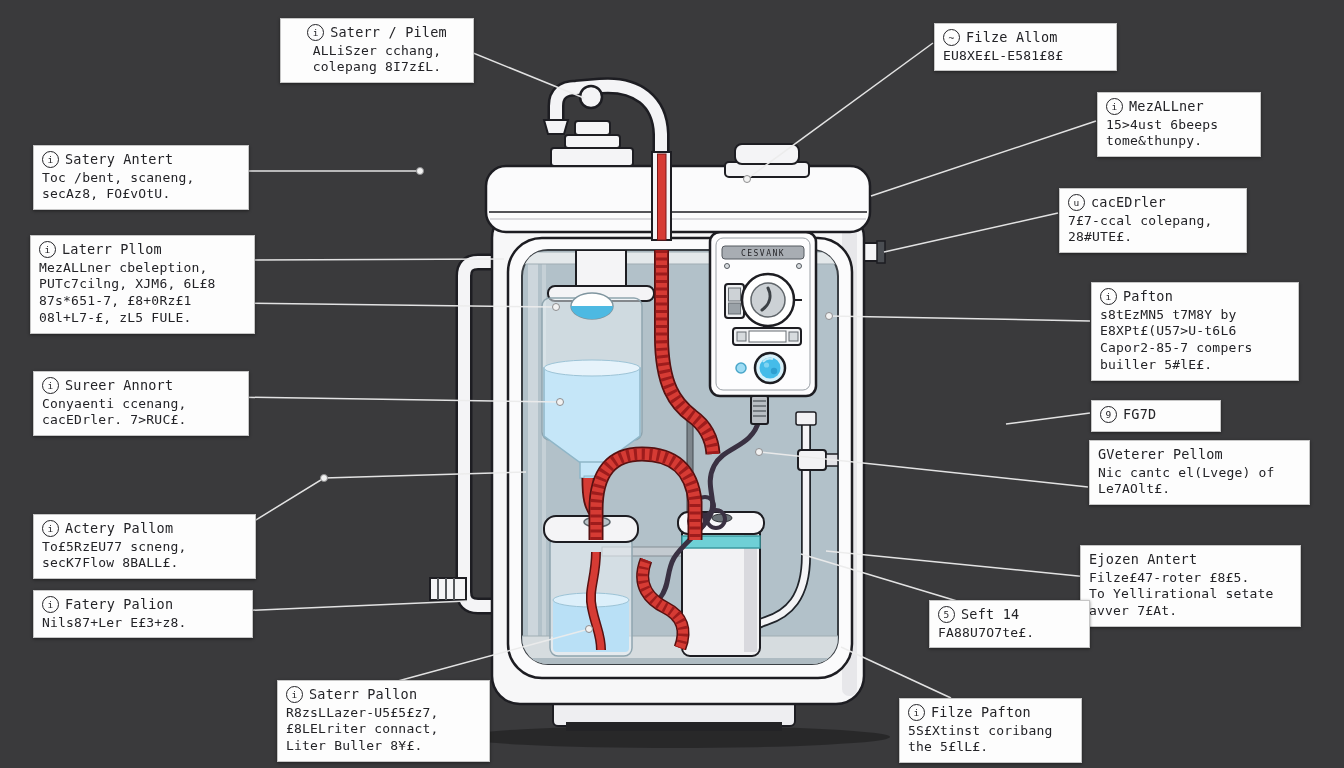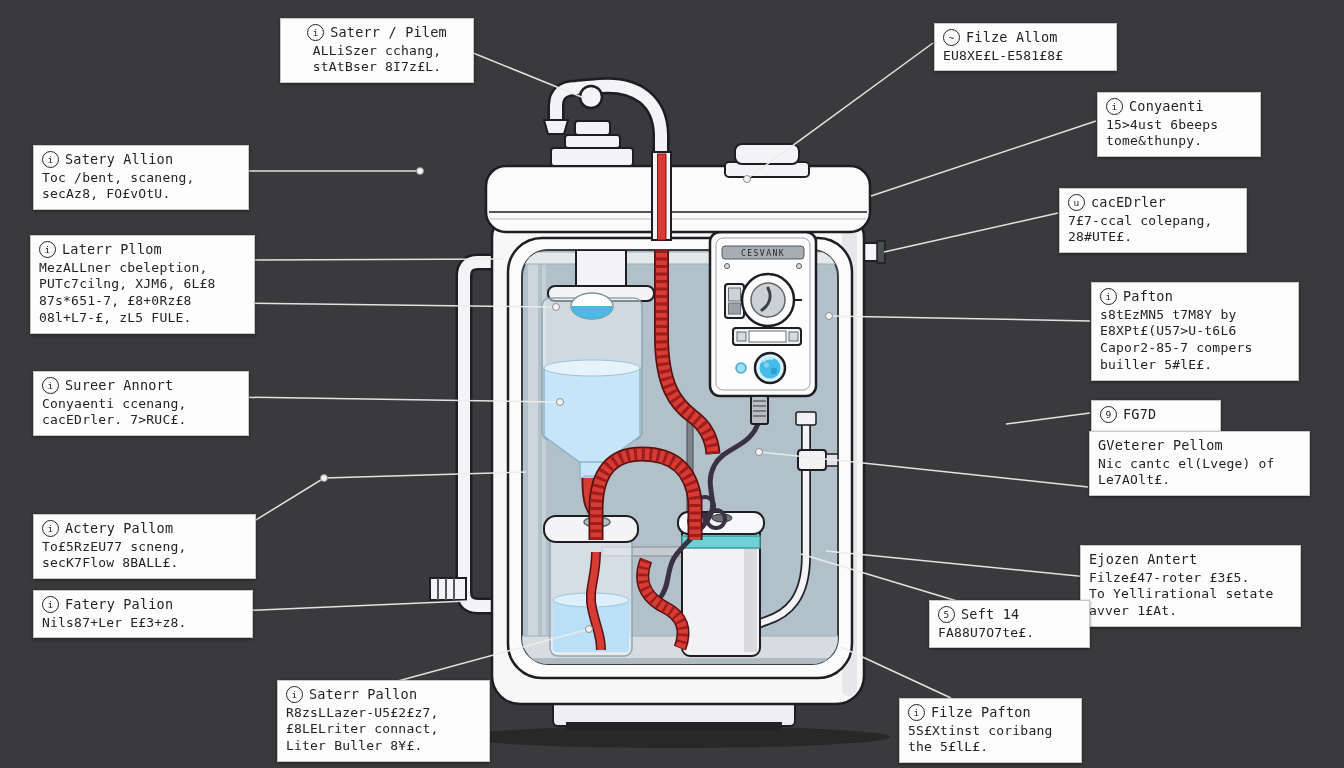"stAtBser 8I7z£L." div.ll { text: stAtBser -> colepang }
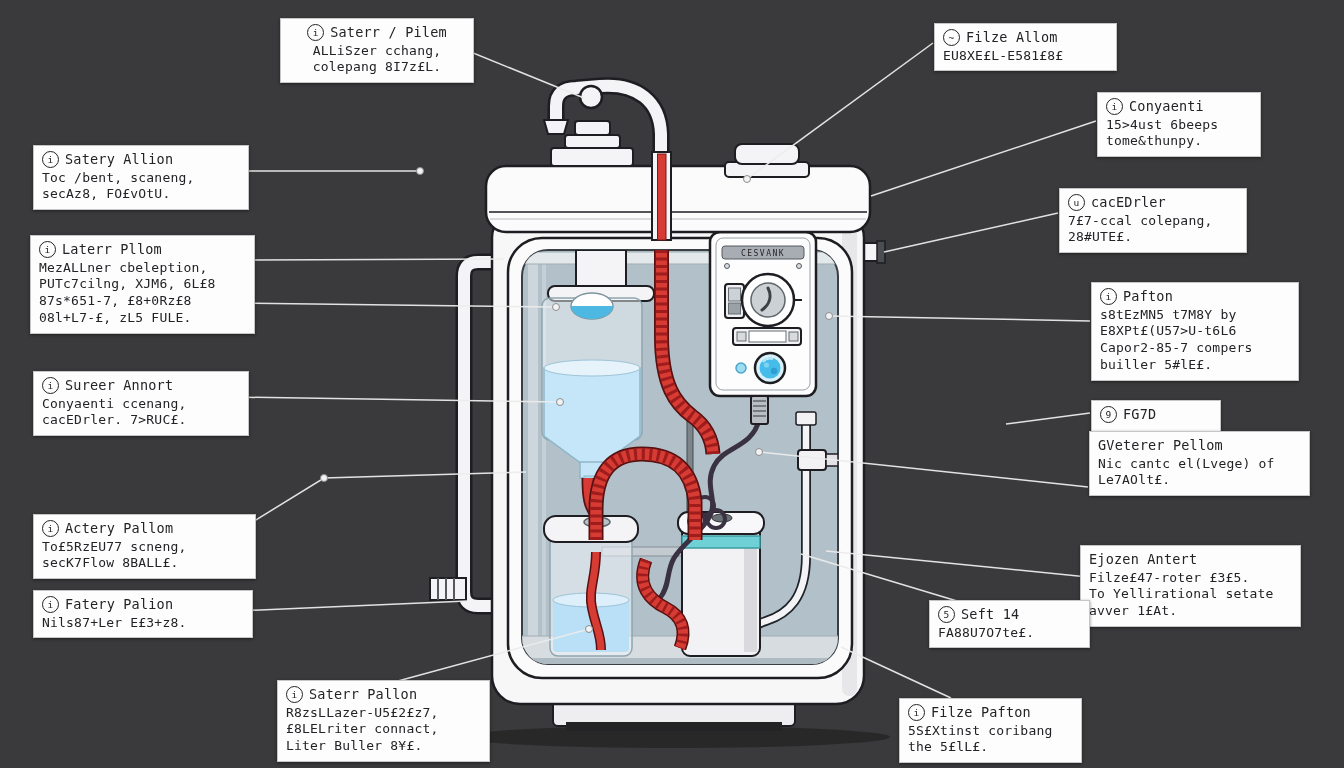"Conyaenti" span { text: Conyaenti -> MezALLner }
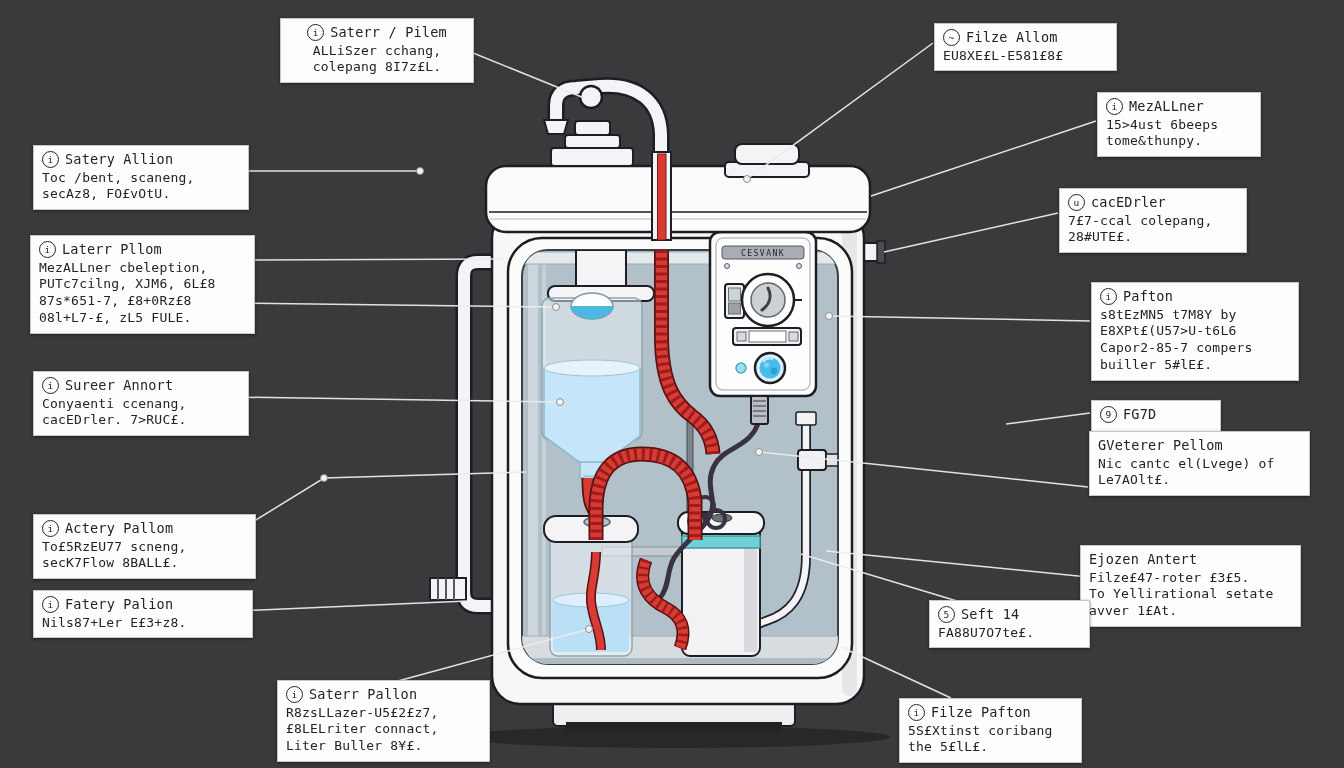"Satery Allion" span { text: Allion -> Antert }
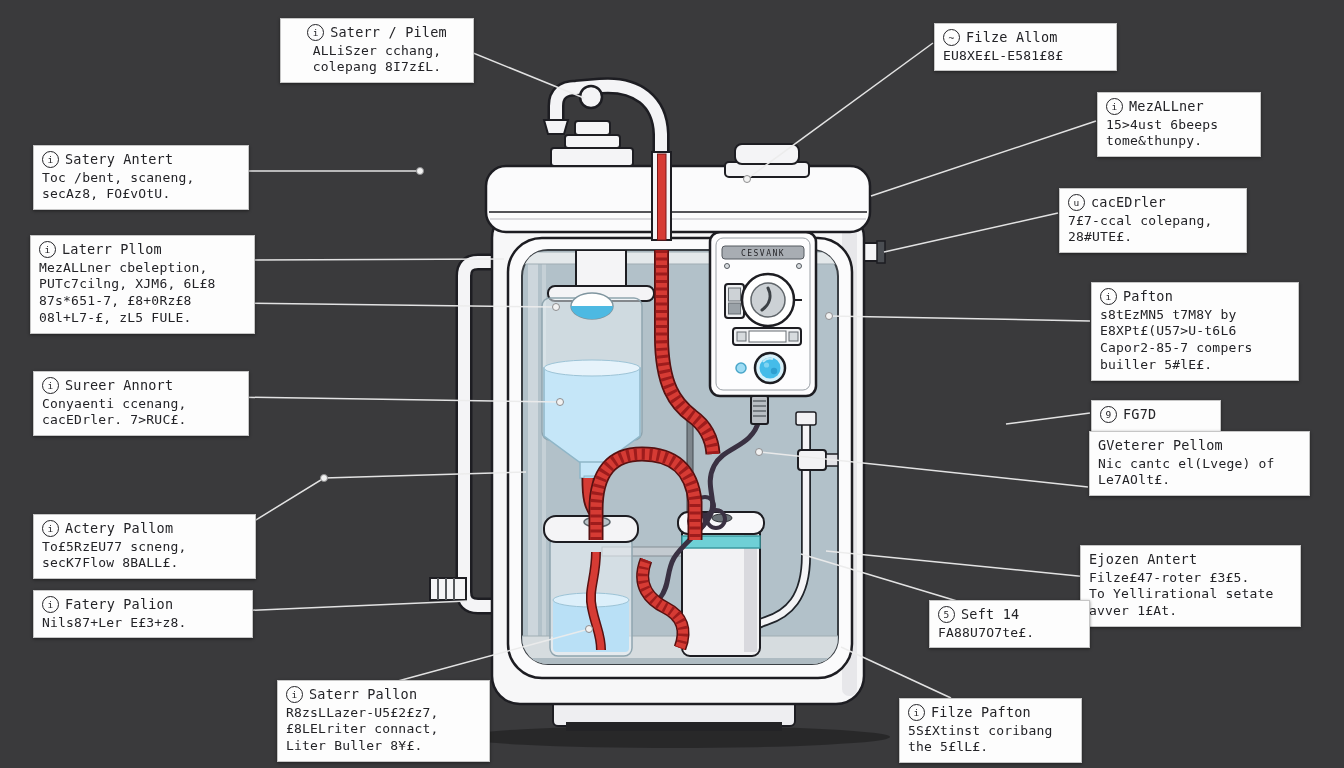"87s*651-7, £8+0Rz£8" div.ll { text: £8+0Rz£8 -> £8+0Rz£1 }
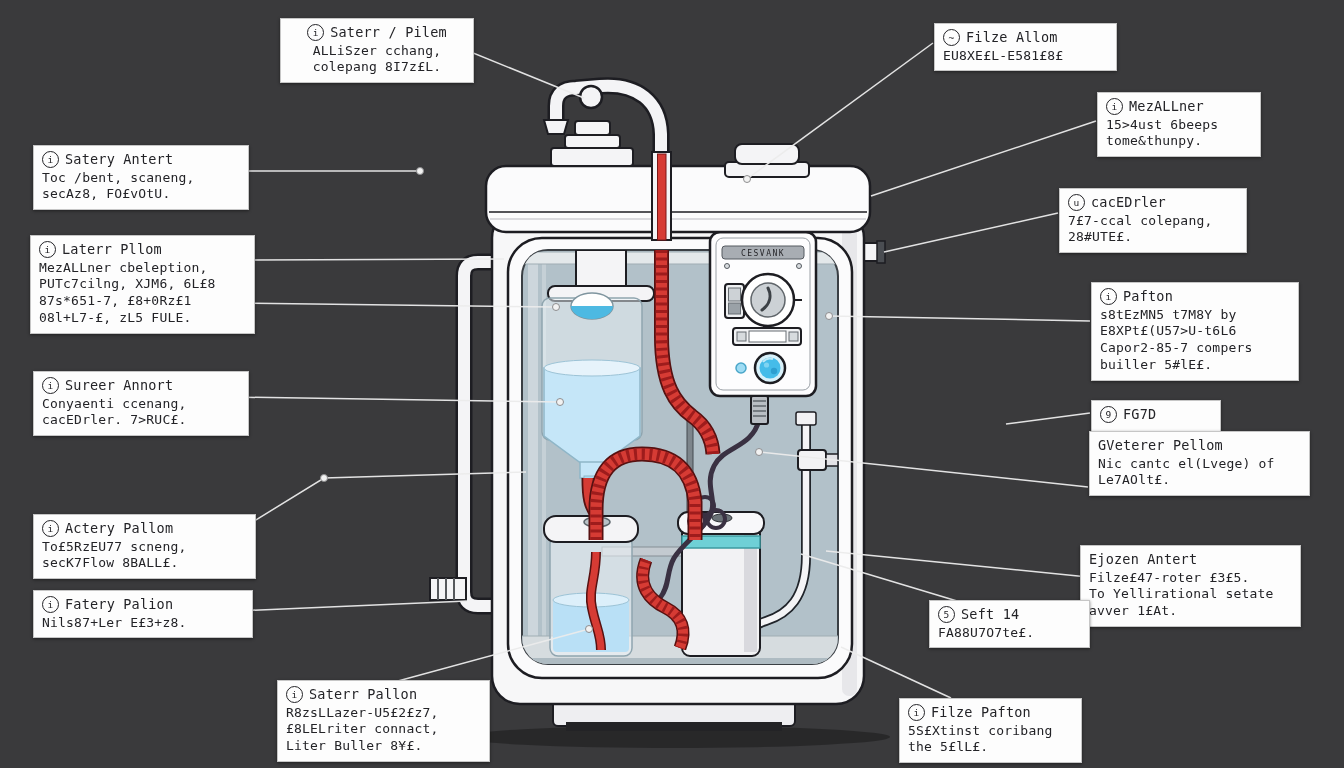"GVeterer Pellom" div.label { top: 431px -> 440px }
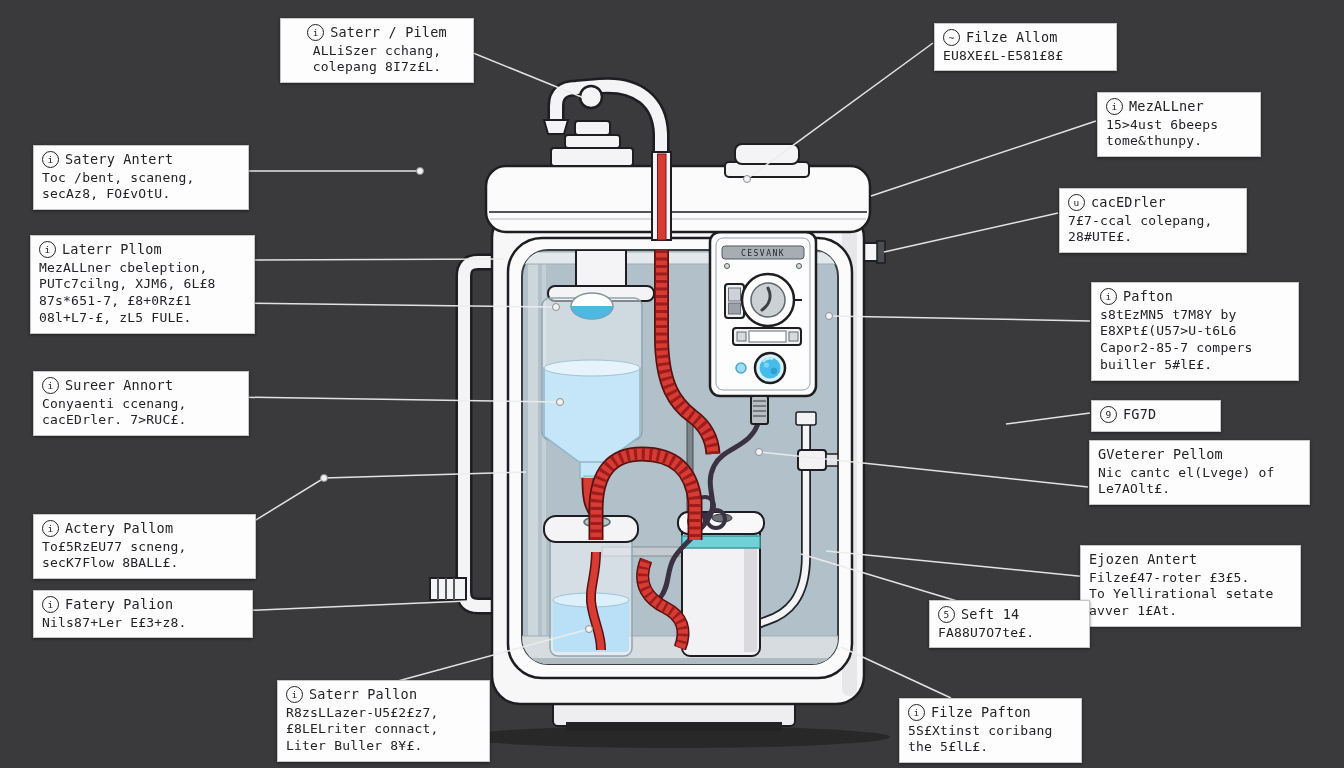"Filze£47-roter £3£5." div.ll { text: £3£5 -> £8£5 }
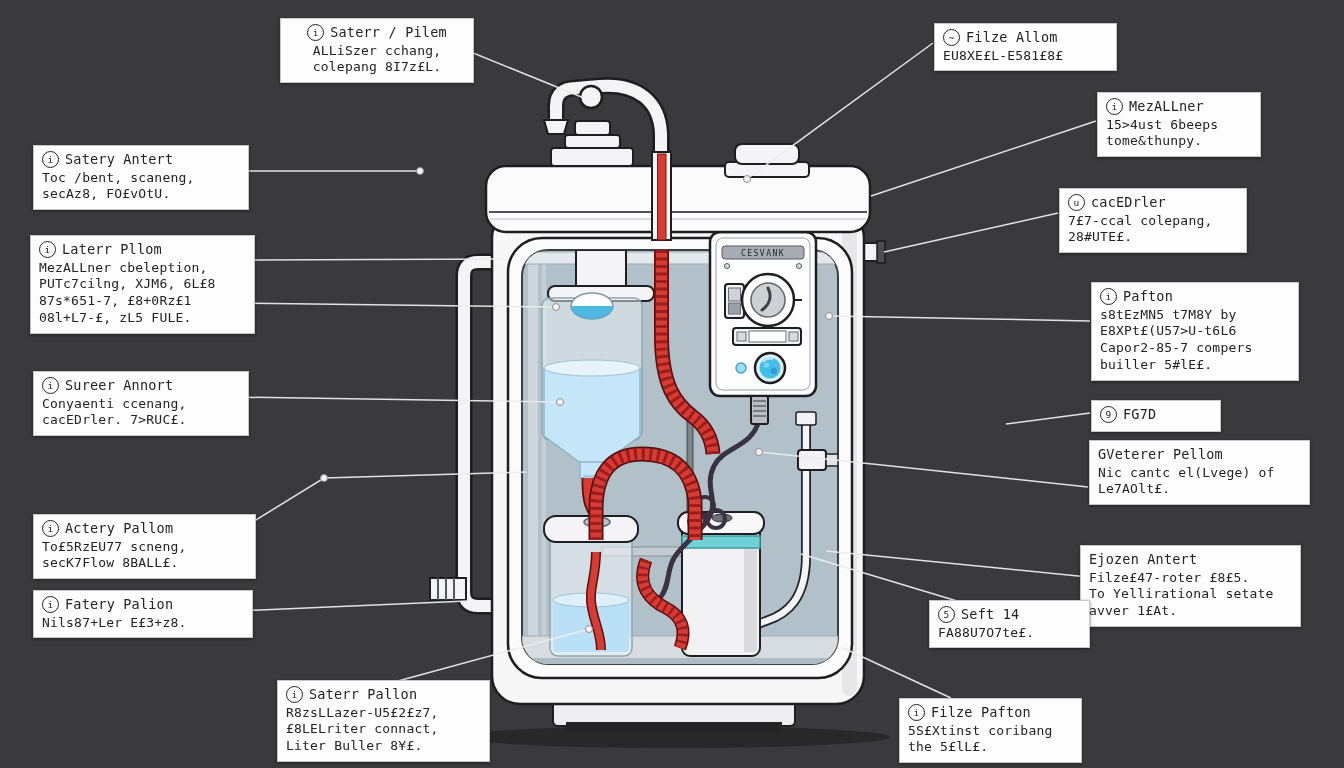"avver 1£At." div.ll { text: 1£At -> 7£At }
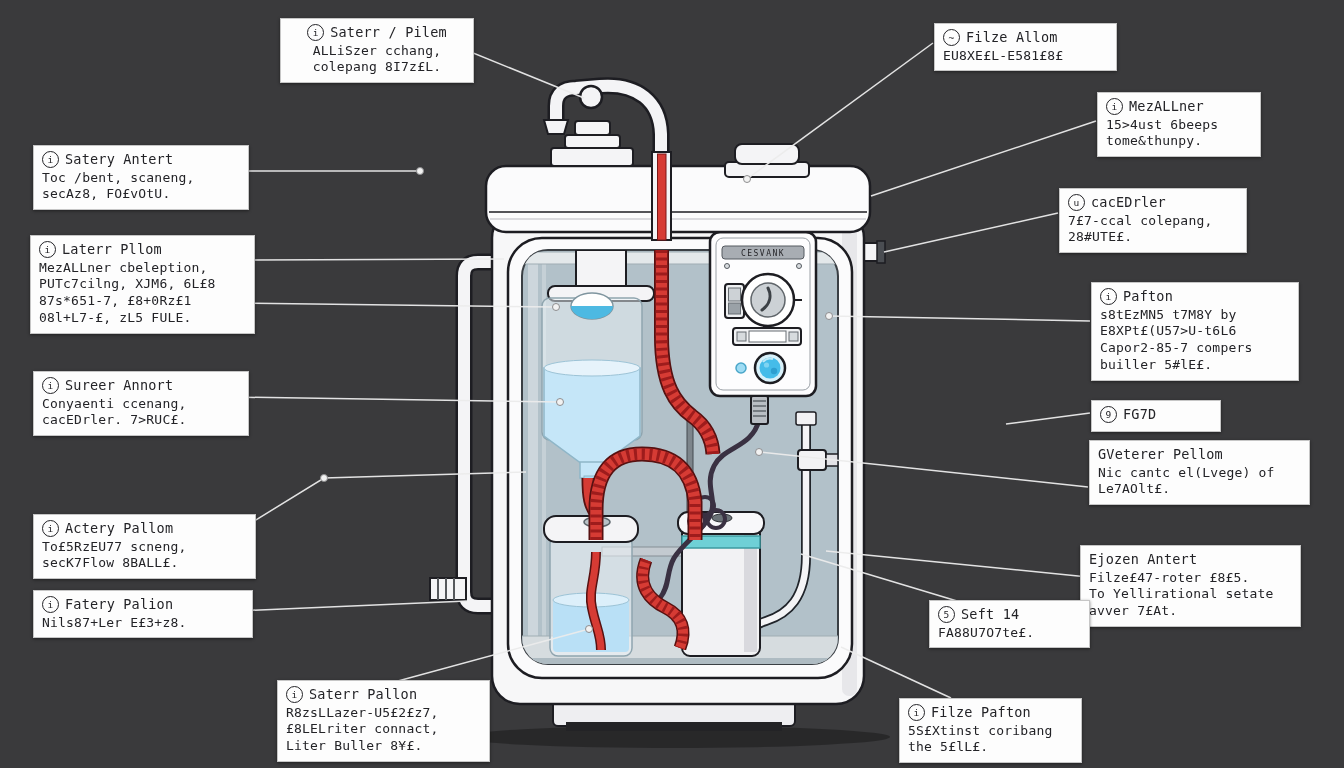"R8zsLLazer-U5£2£z7," div.ll { text: R8zsLLazer-U5£2£z7 -> R8zsLLazer-U5£5£z7 }
